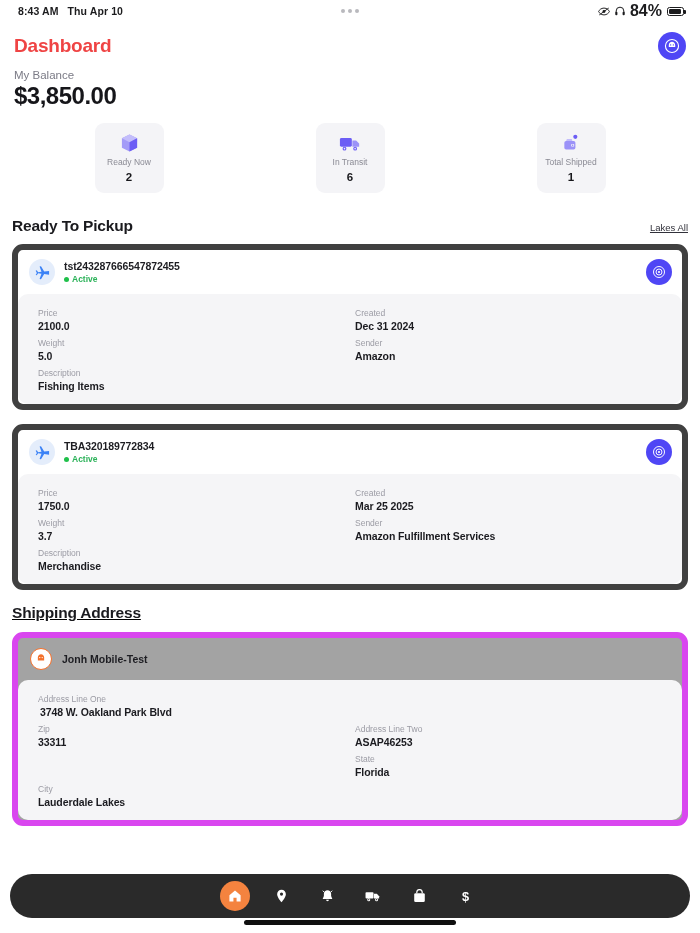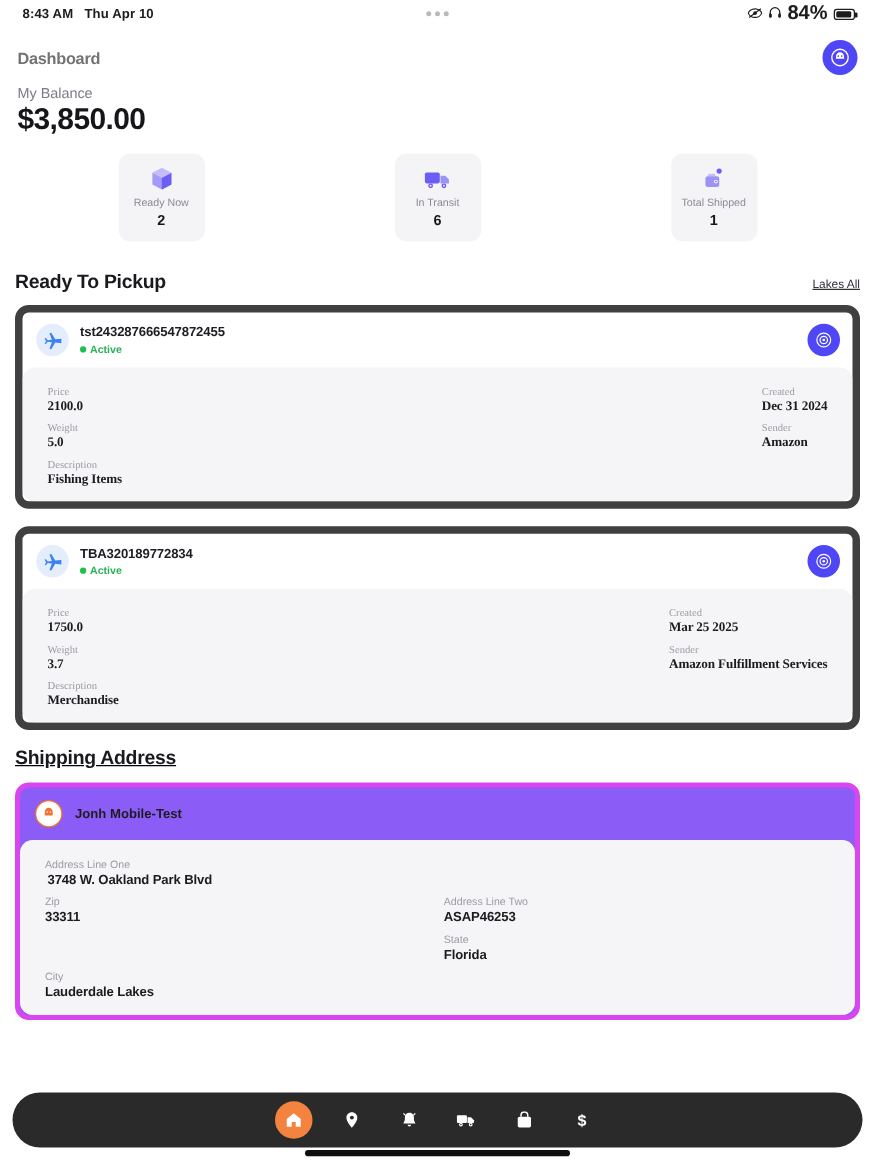"Dashboard" .page-title { color: #737373 -> #ef4444; font-size: 13px -> 19px }
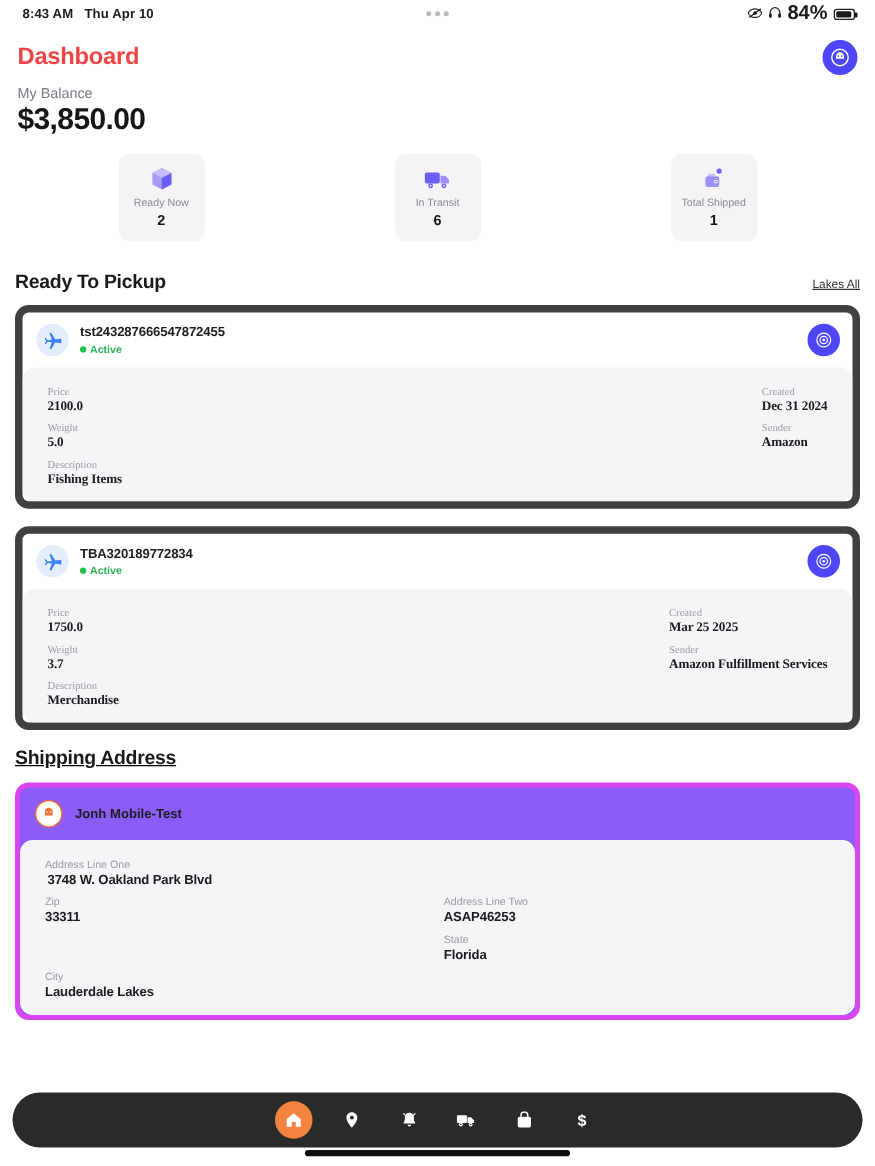"Price" .ship-body { font-family: Liberation Serif, serif -> none; grid-template-columns: 1fr -> 1fr 1fr }
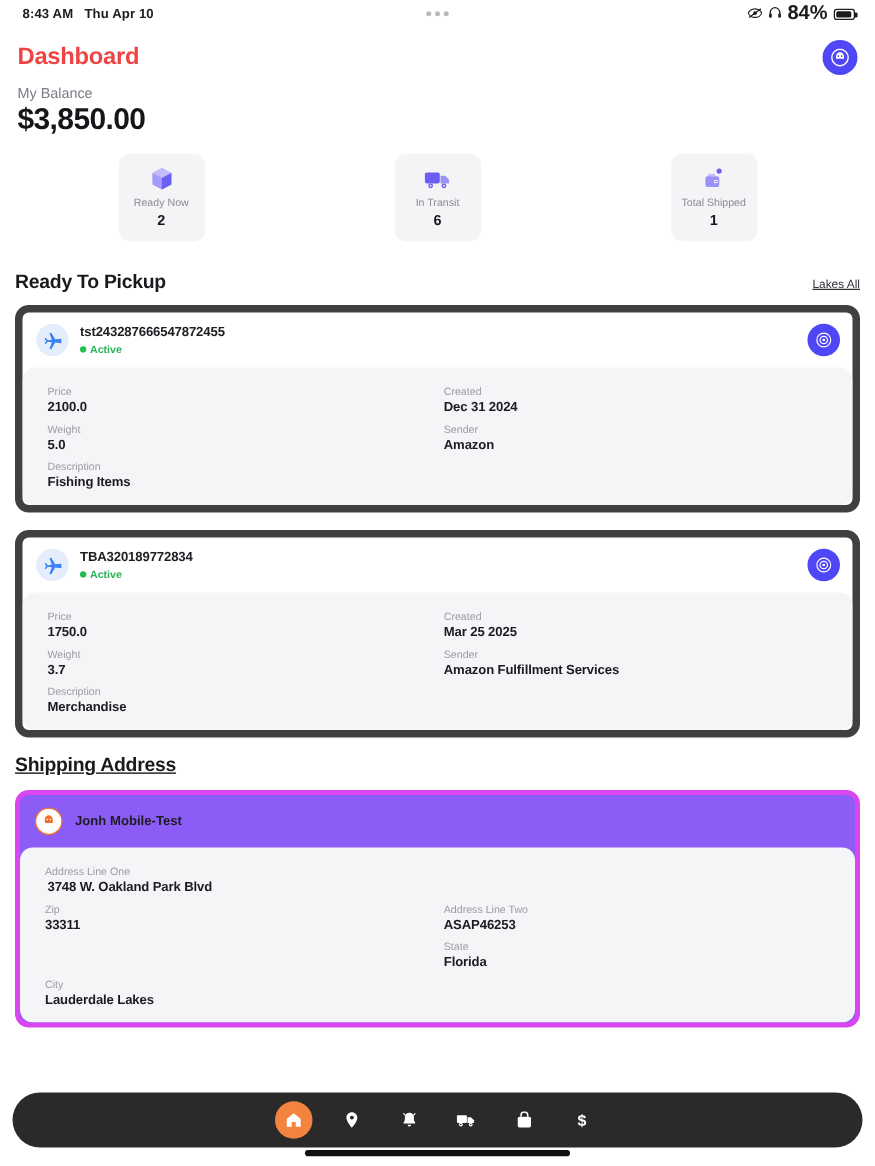"Jonh Mobile-Test" .addr-card { background: #8b5cf6 -> #a3a3a3; border: 4px solid #d946ef -> 6px solid #d946ef }
